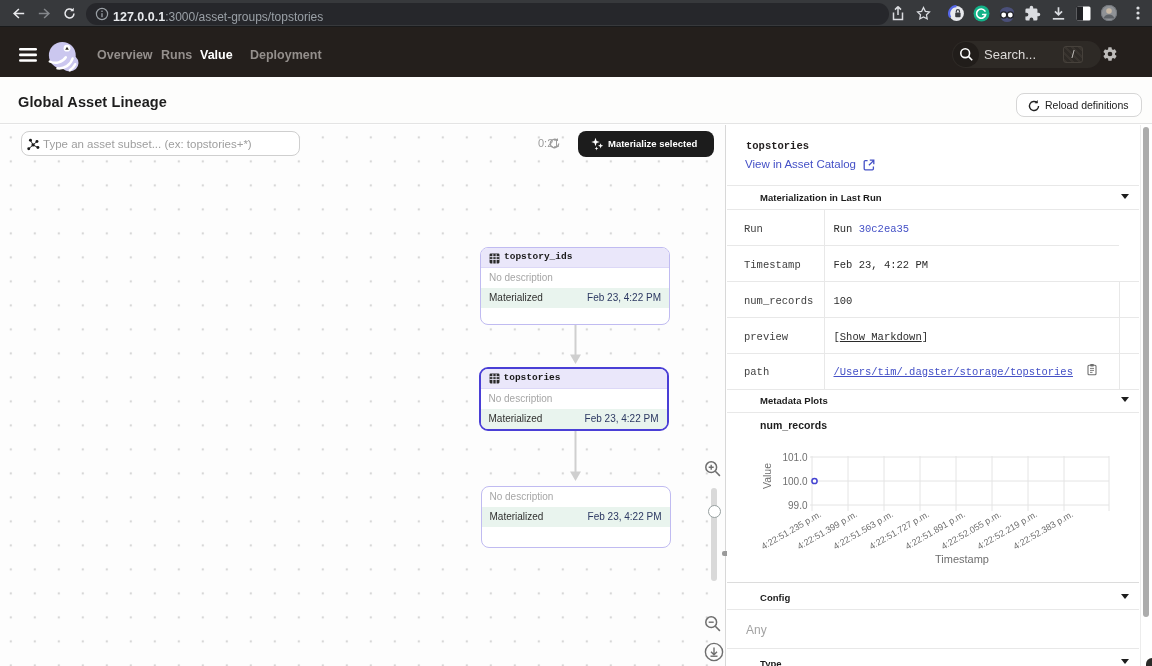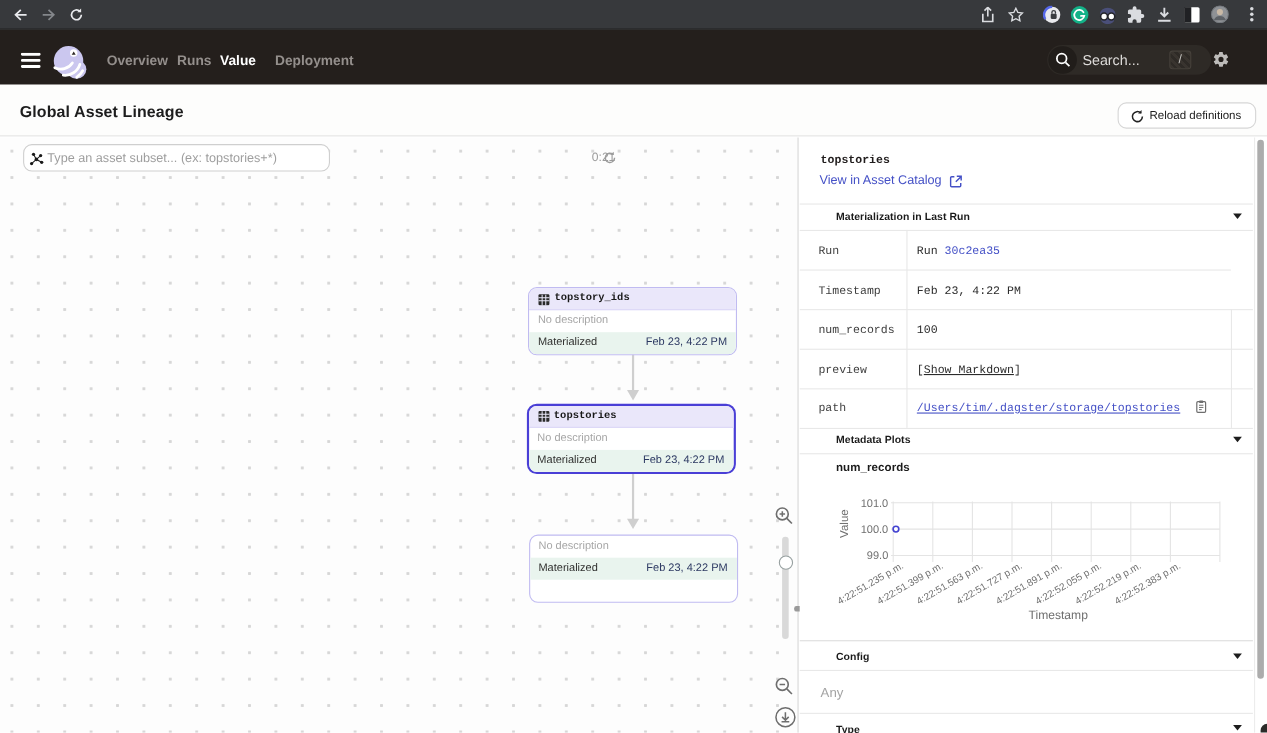"127.0.0.1:3000/asset-groups/topstories" div { html: none -> <div> <svg> <circle></circle> <rect></rect> <rect></rect> </svg> <div><span>127.0.0.1</span><span>:3000/asset-groups/topstories</span></div> </div> }
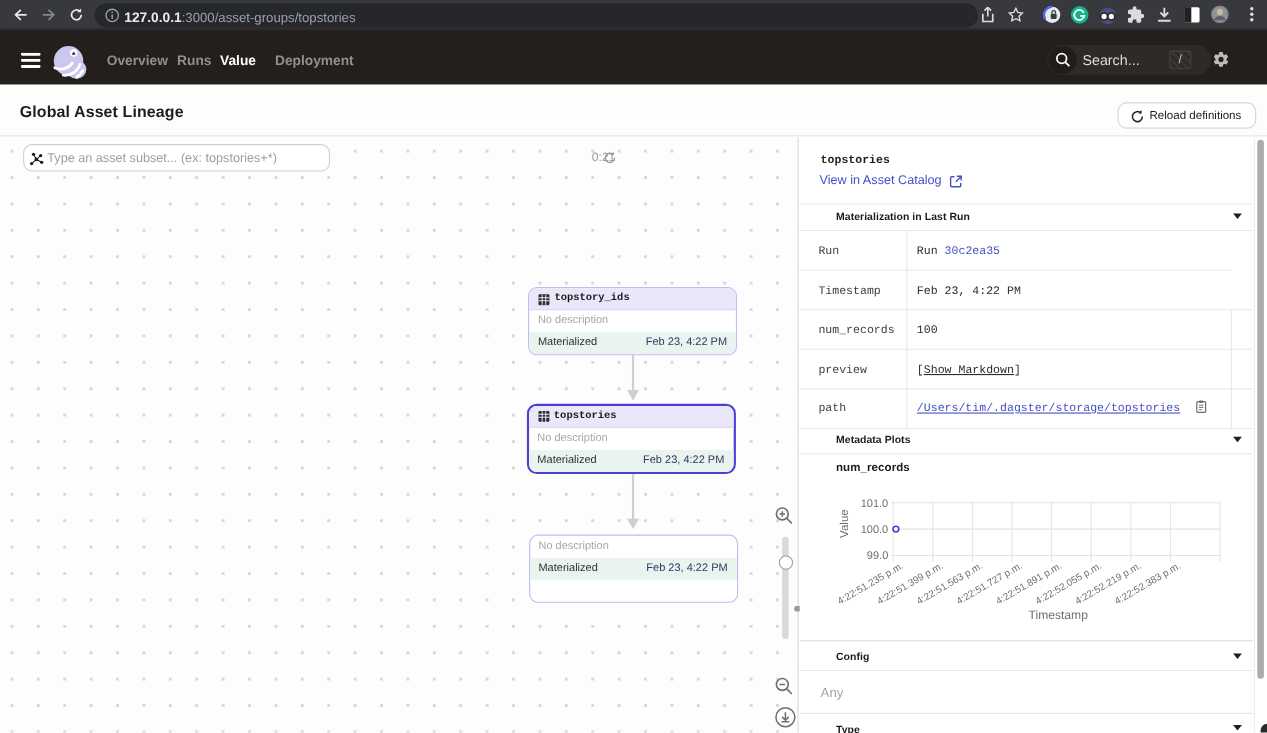"Materialize selected" div { html: none -> <div> <svg> <path></path> <path></path> <path></path> </svg> <span>Materialize selected</span> </div> }
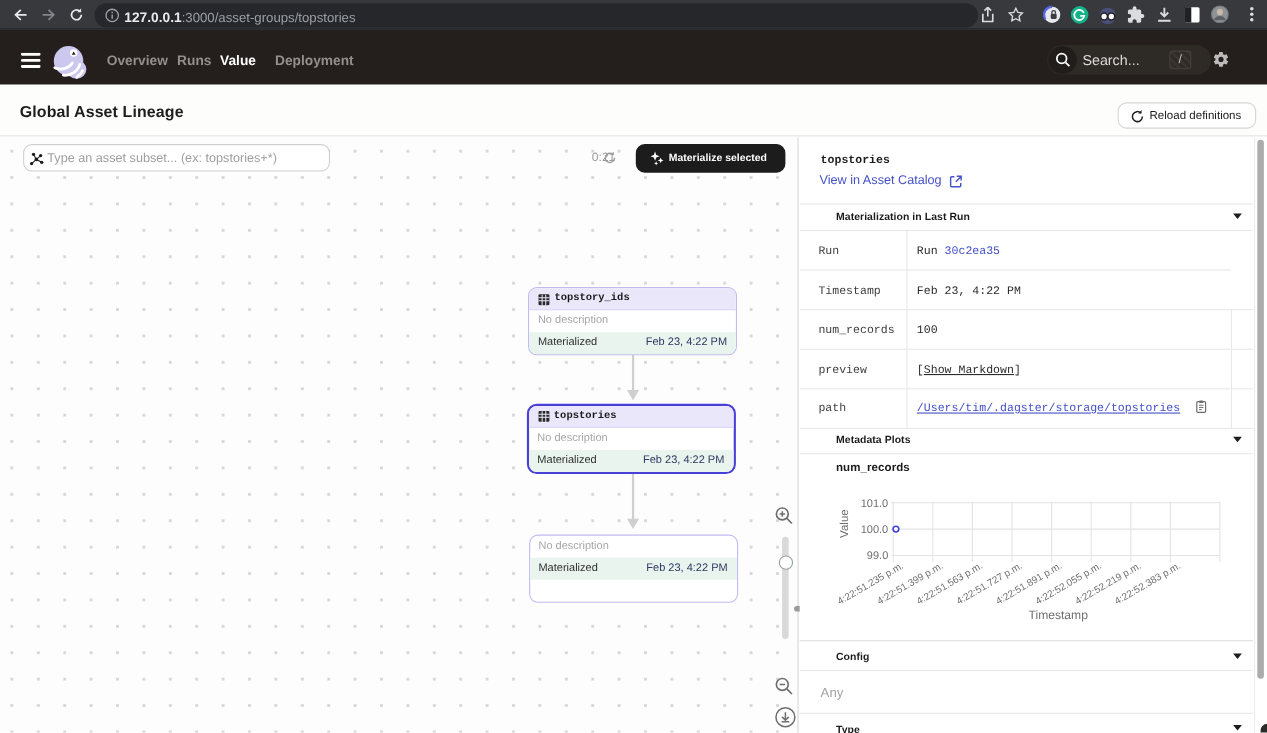"topstory_ids" div.node { height: 62px -> 78px; top: 136px -> 122px }
